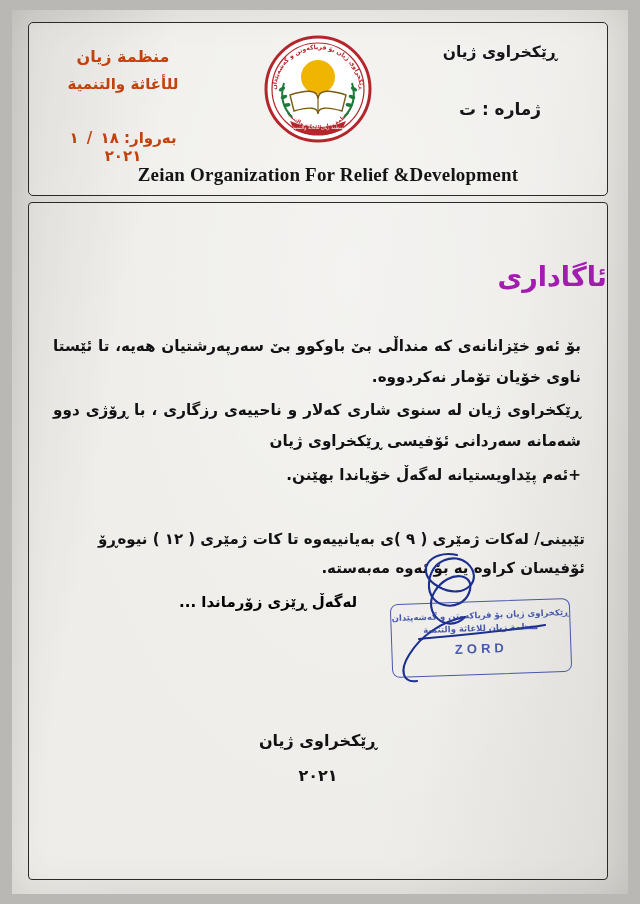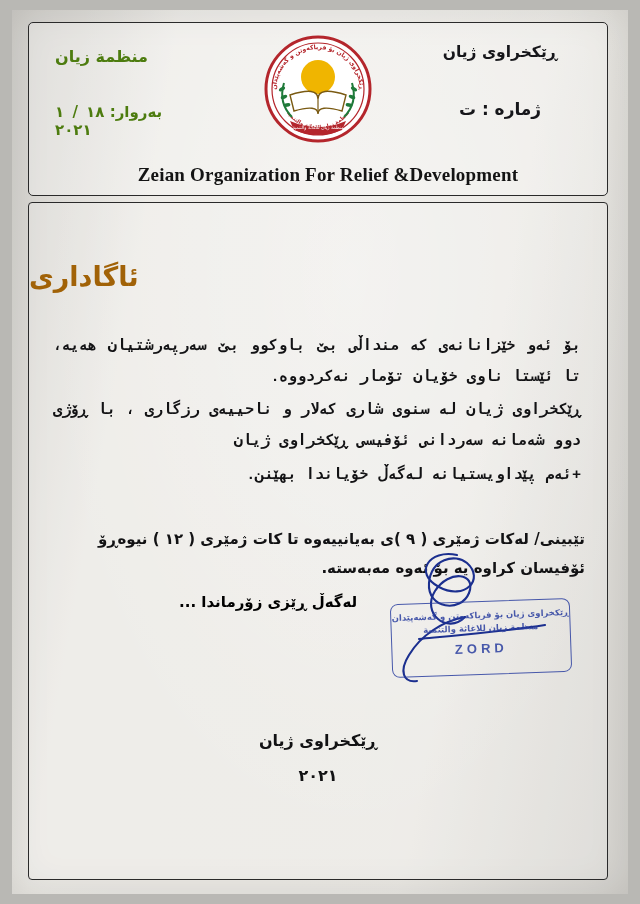"منظمة زيان" .lh-left { color: #4d7c0f -> #c2410c; left: 26px -> 10px; text-align: left -> center }
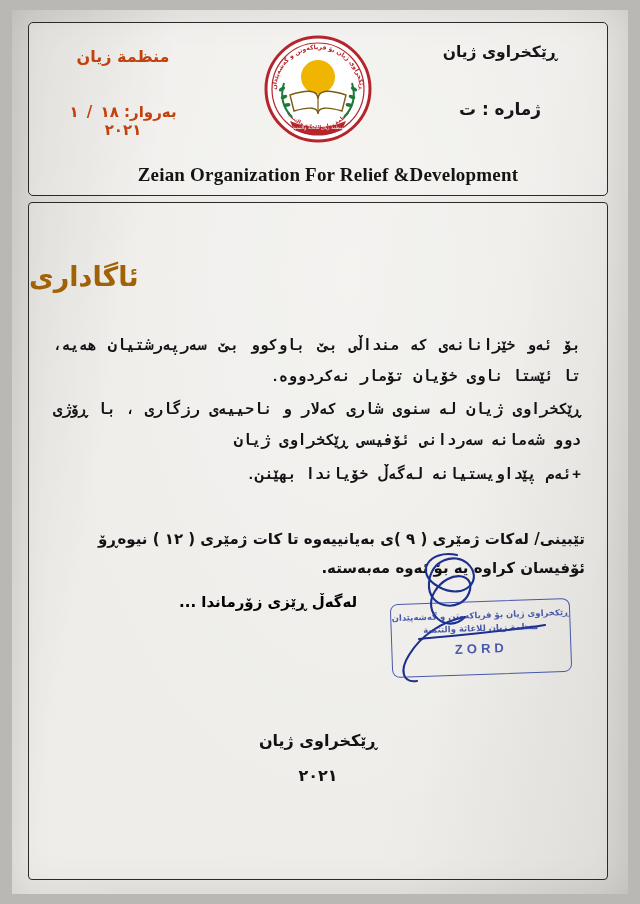"للأغاثة والتنمية" div.l2 { html: none -> <div>للأغاثة والتنمية</div> }
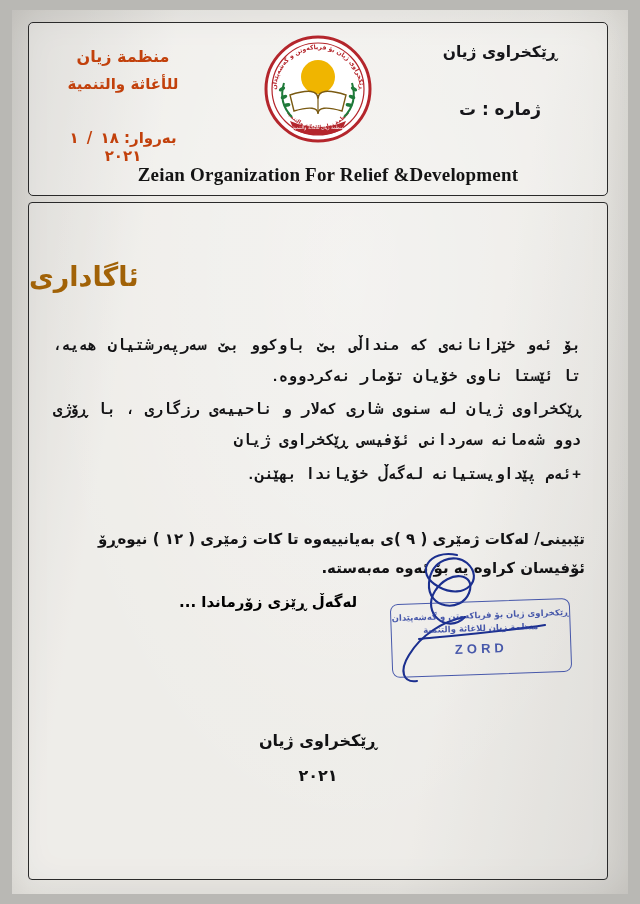"ئاگاداری" .doc-title { color: #a16207 -> #a21caf; text-align: left -> right }
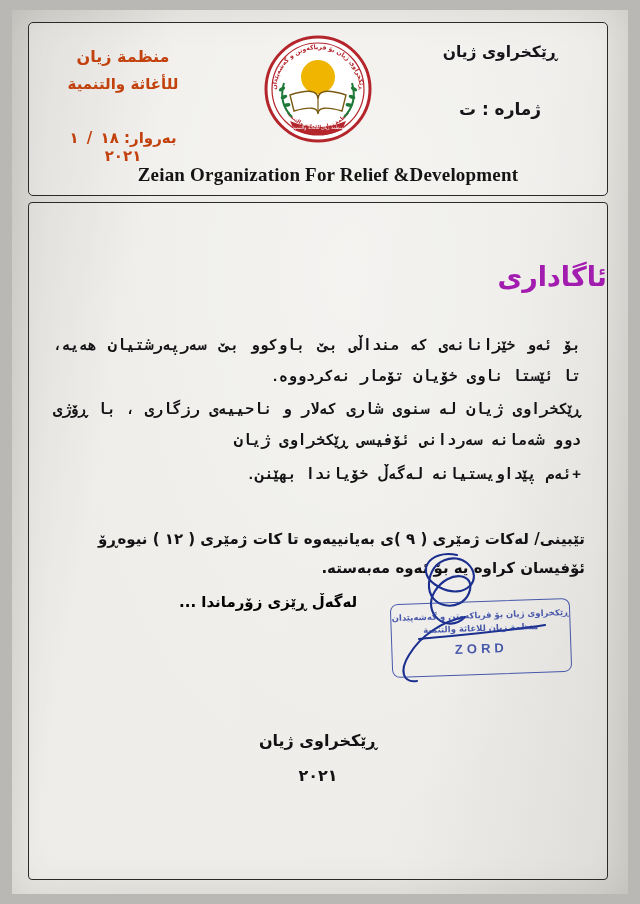"بۆ ئەو خێزانانەی کە منداڵی" .para p { font-family: Liberation Mono, monospace -> none }
